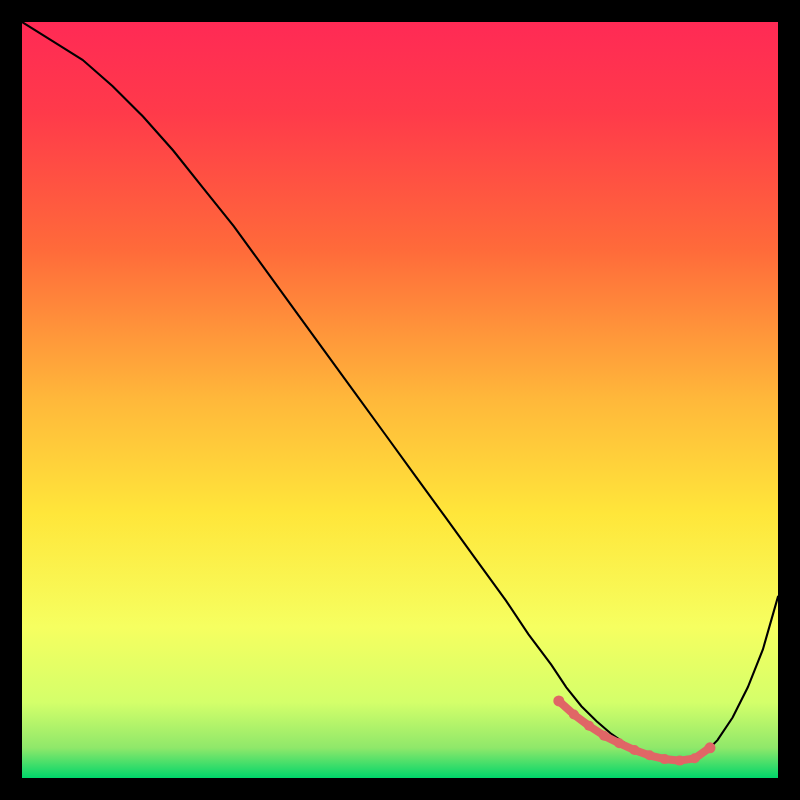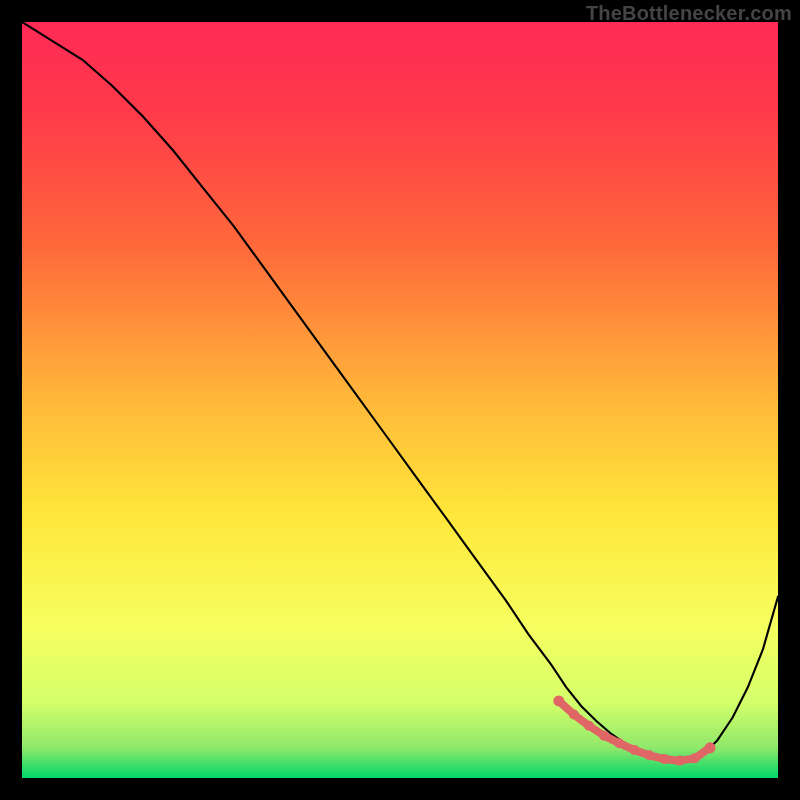"TheBottlenecker.com" div.attribution { html: <div>TheBottlenecker.com</div> -> none }
